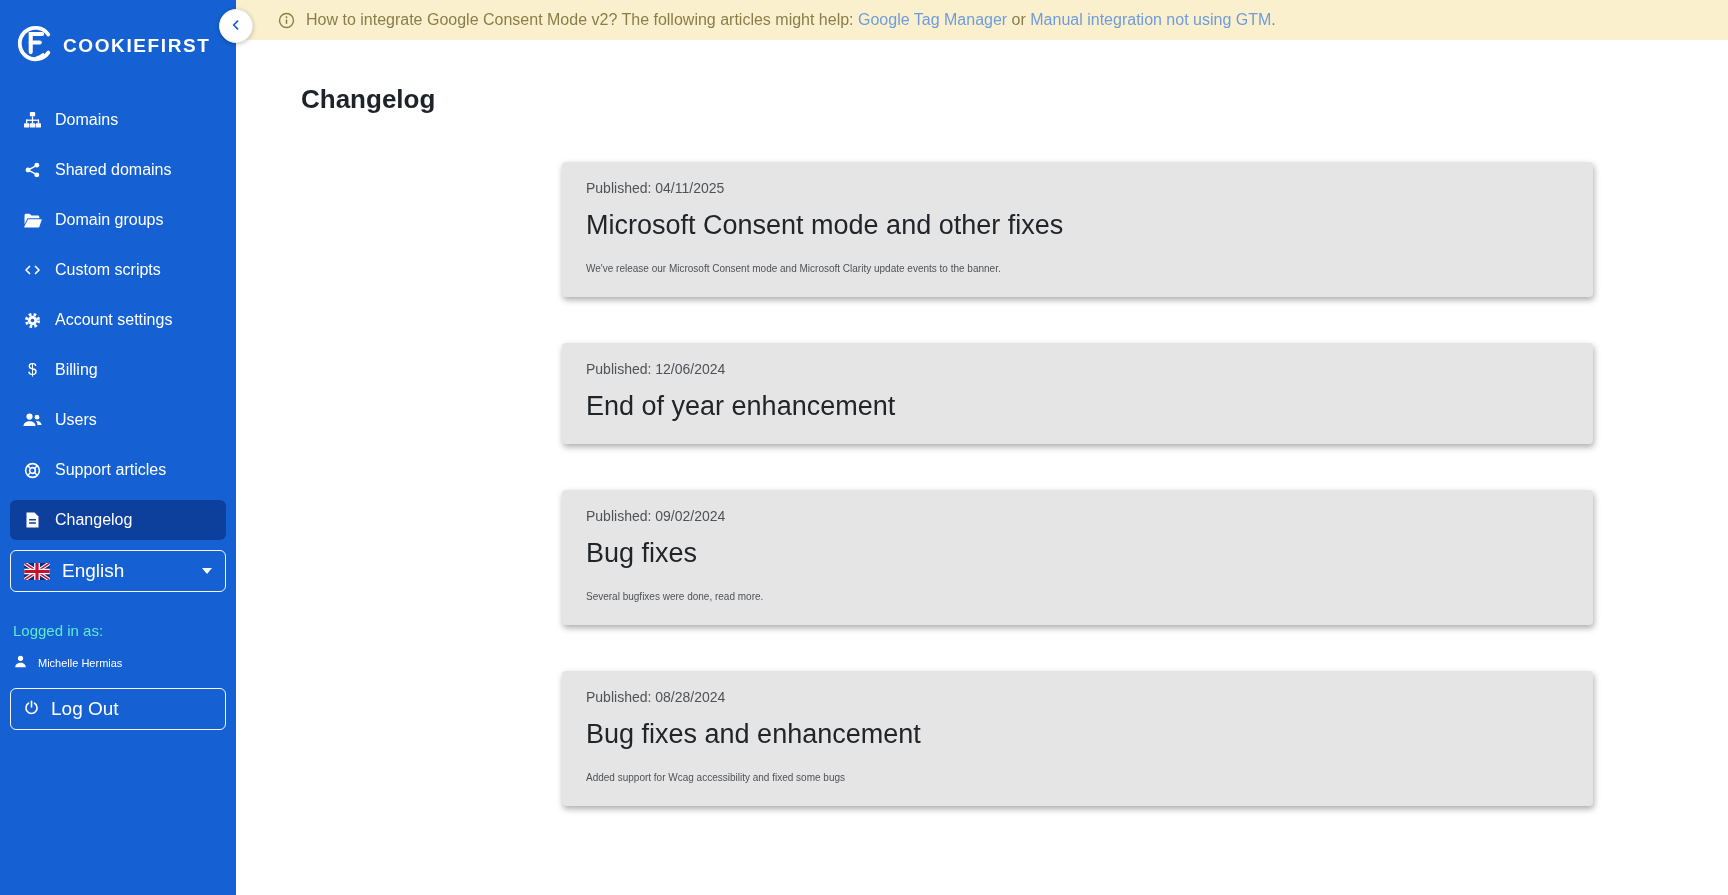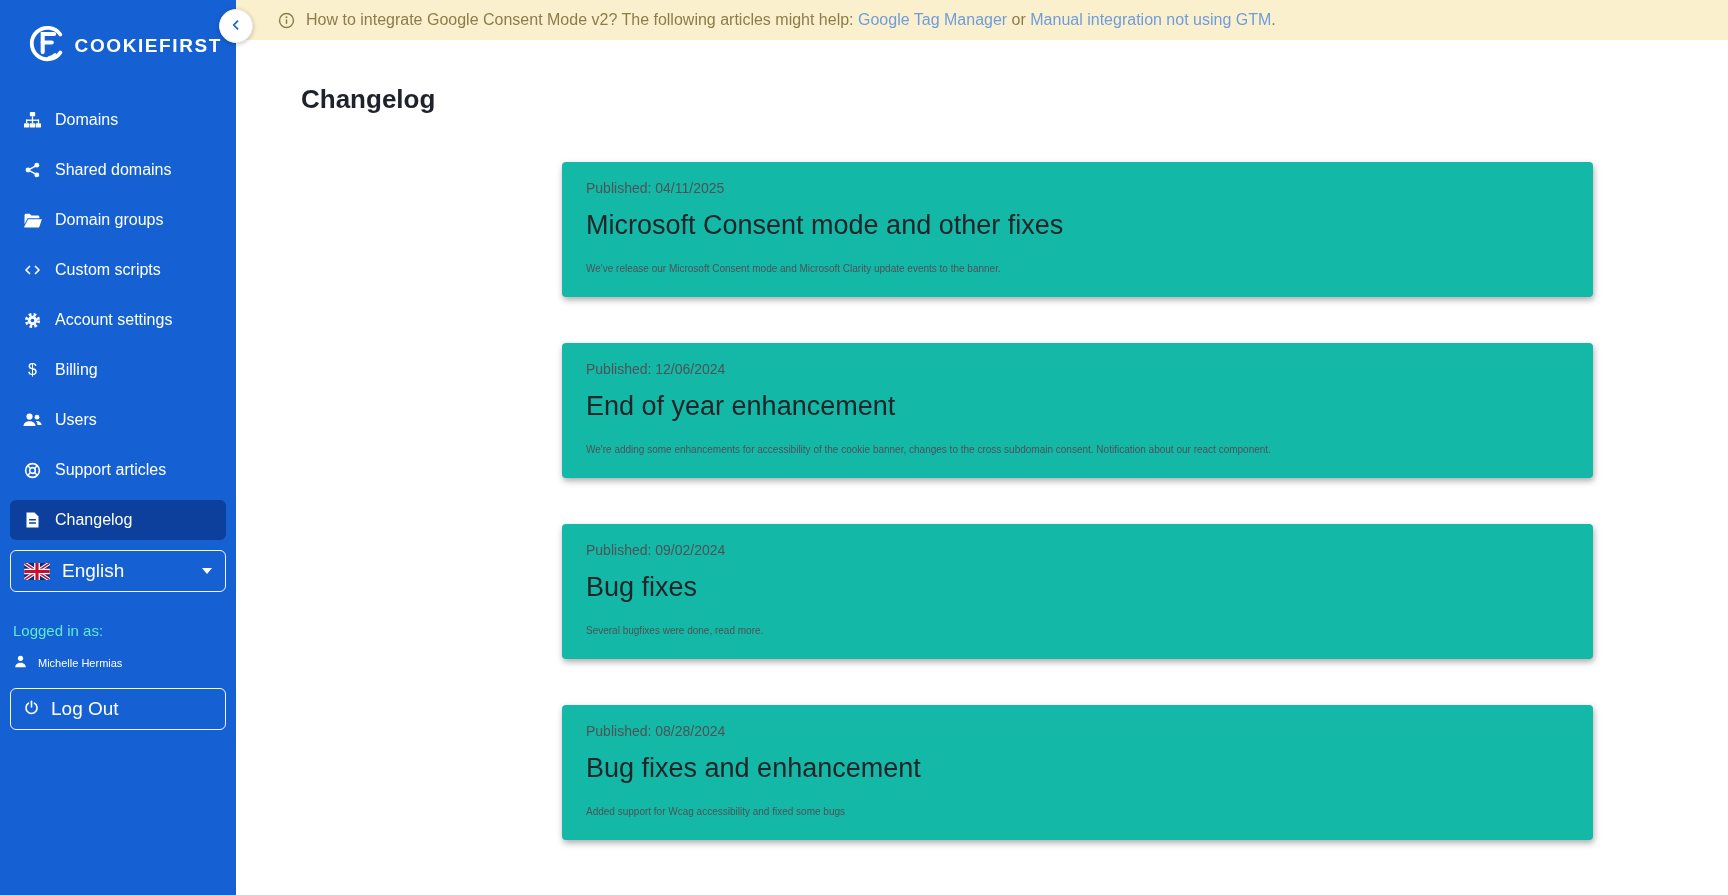"COOKIEFIRST" .logo { justify-content: flex-end -> none }
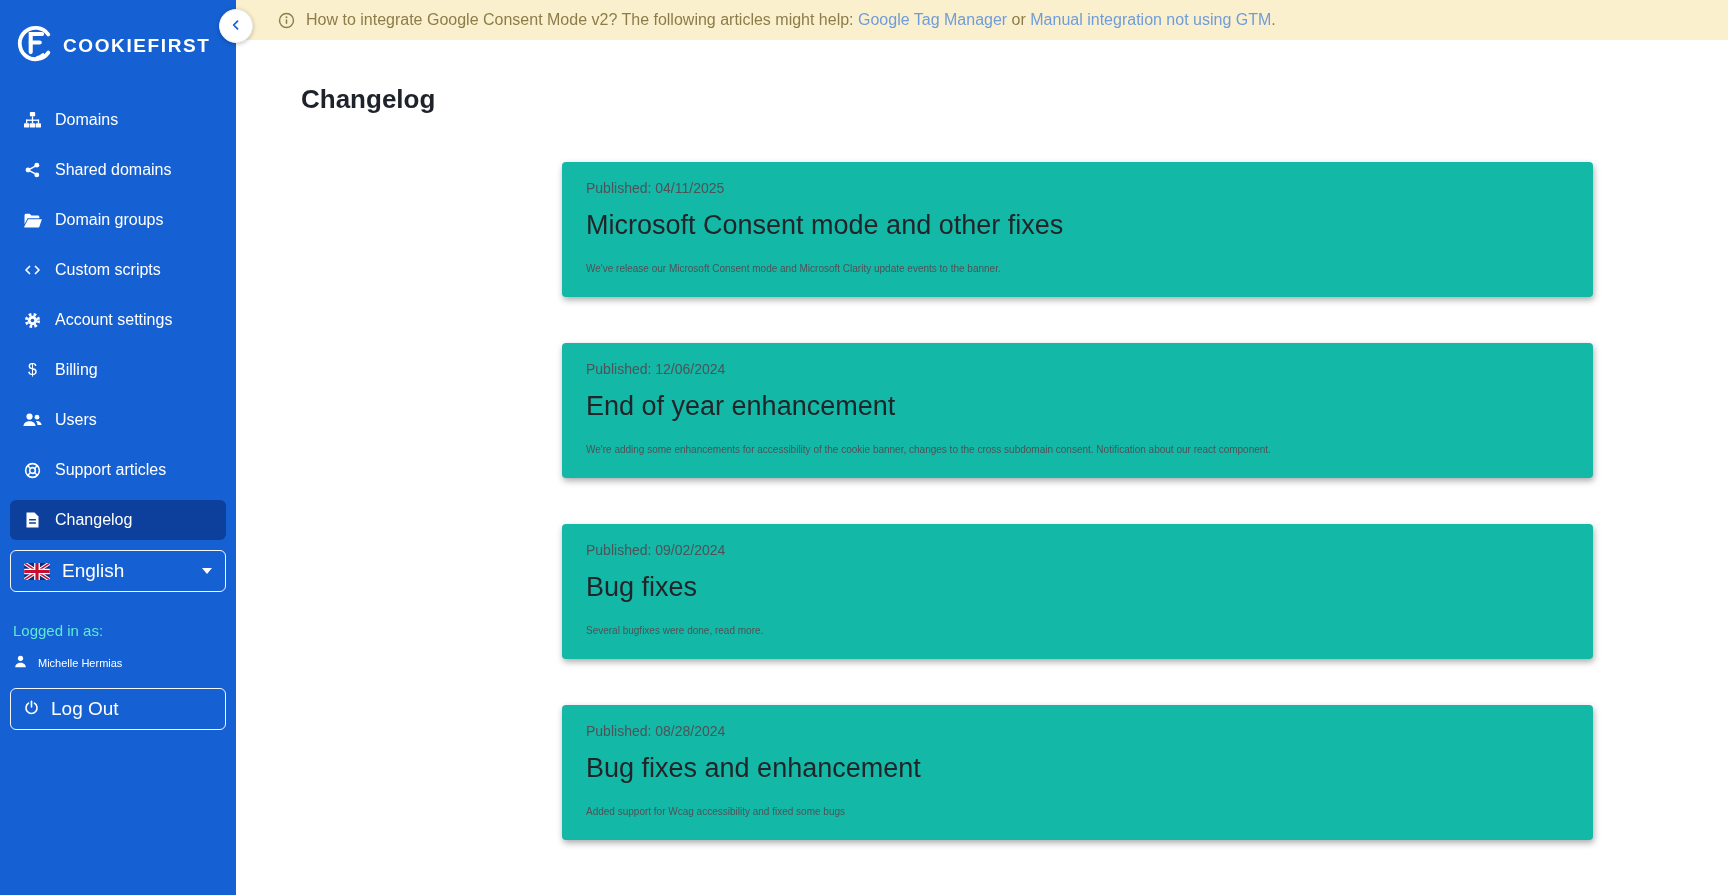"Published: 04/11/2025" .card { background: #14b8a6 -> #e5e5e5 }
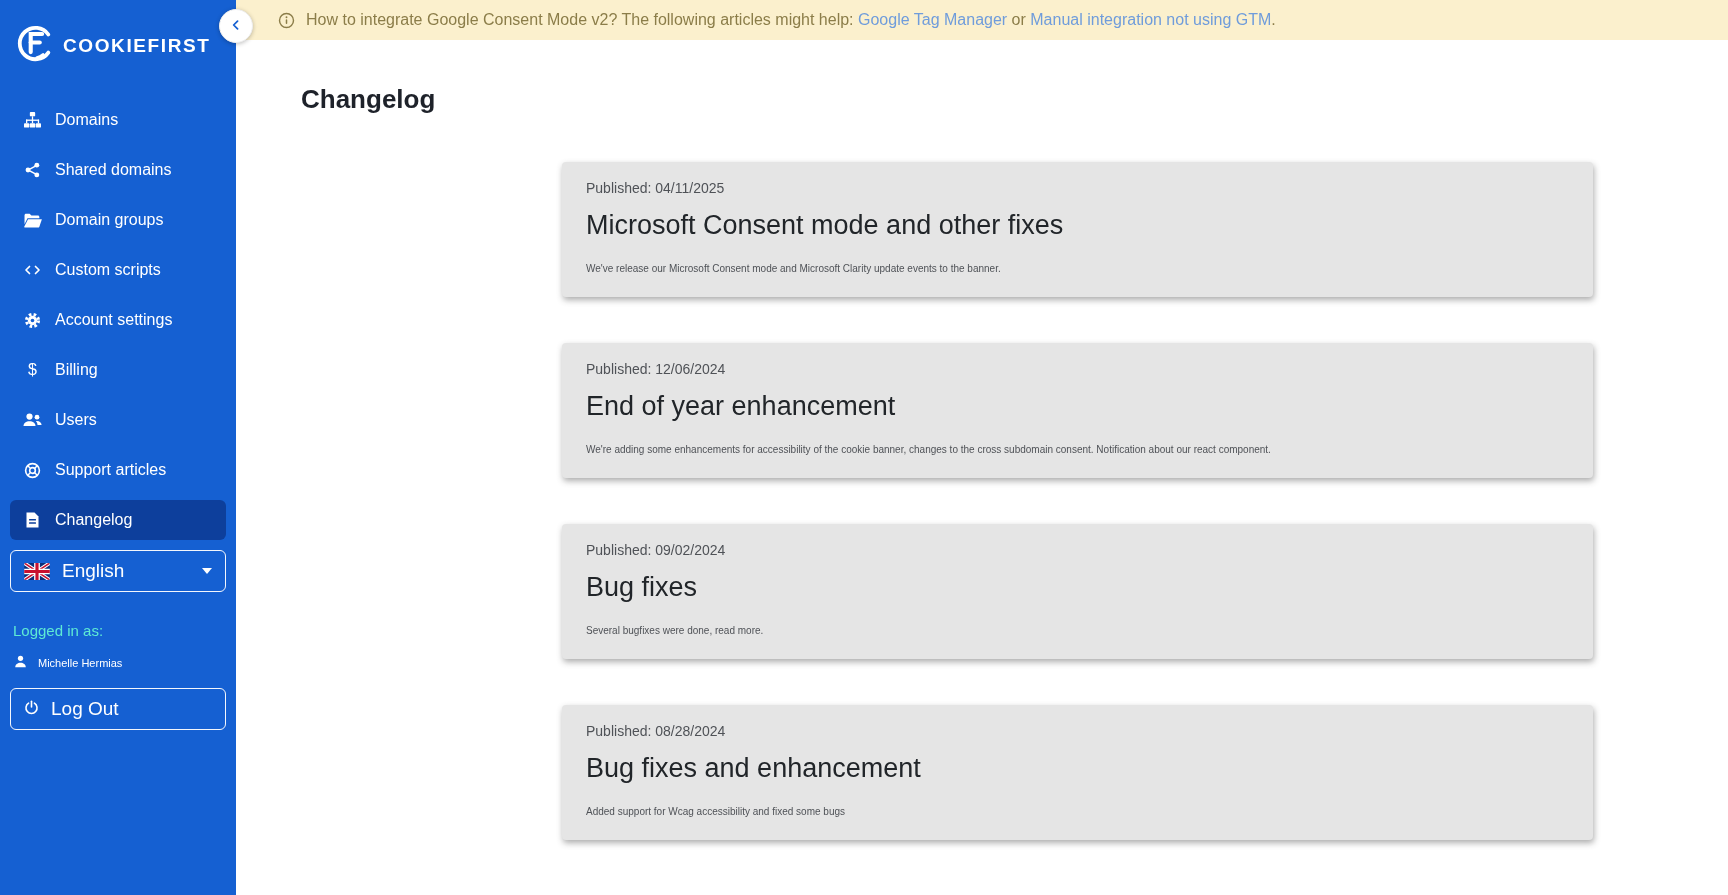"We're adding some enhancements for" p { html: <p>We're adding some enhancements for accessibility of the cookie banner, changes to the cross subdomain consent. Notification about our react component.</p> -> none }
